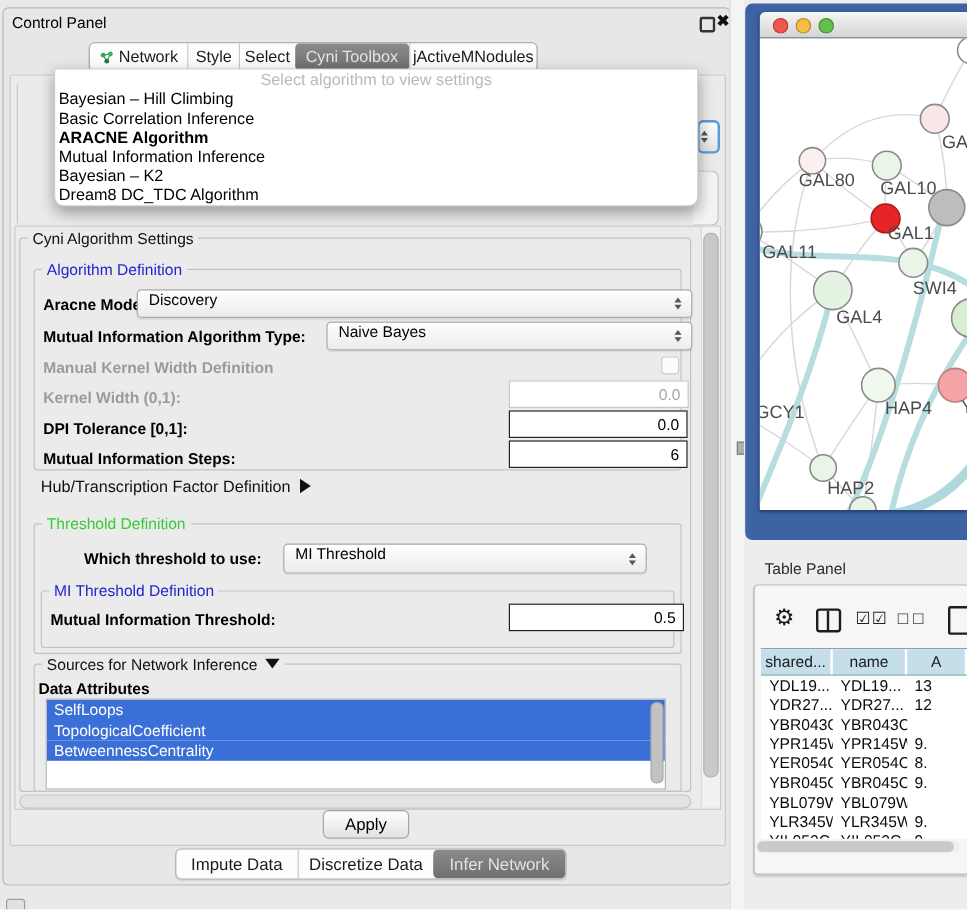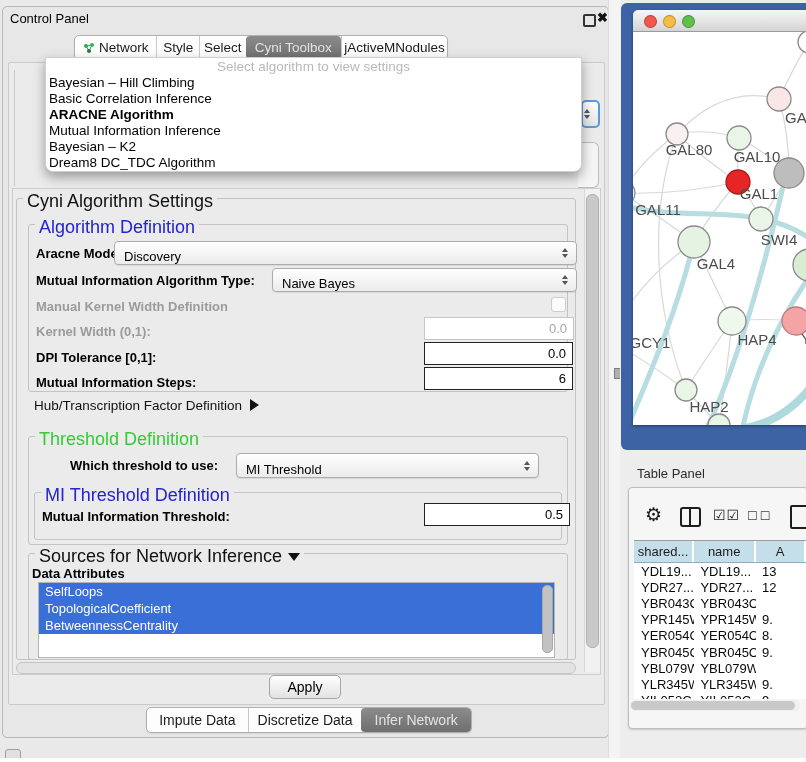"Cyni Algorithm Settings" .glabel { font-size: 18px -> 13px }
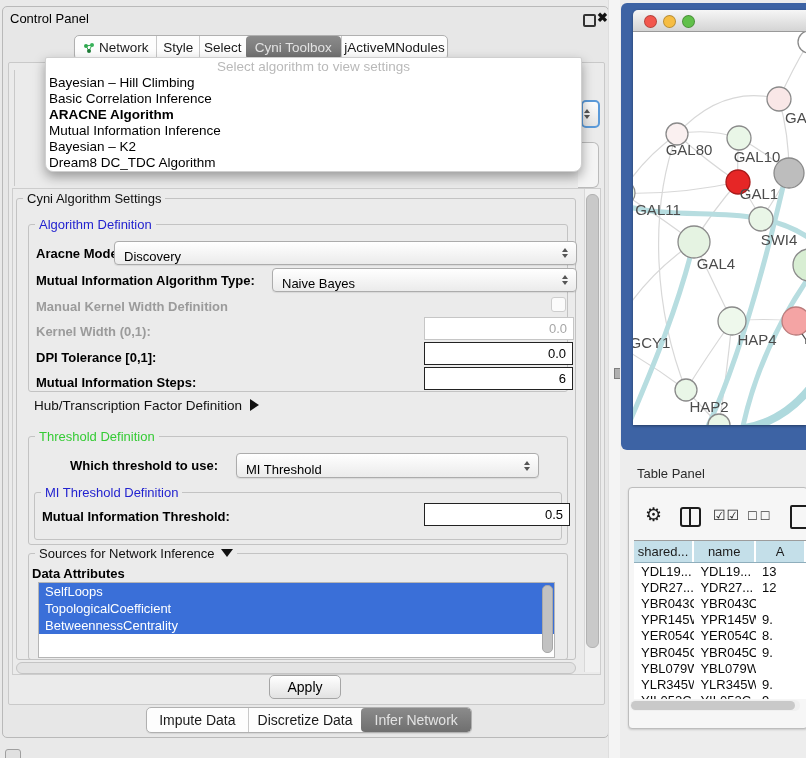"Discovery" .combo { align-items: flex-end -> flex-start }
